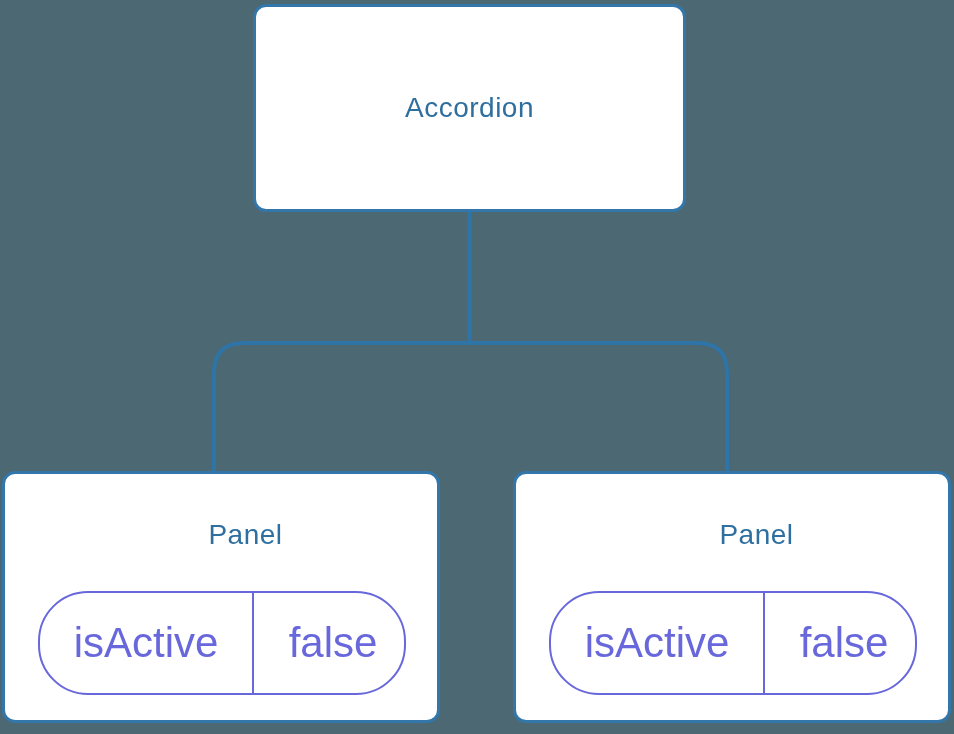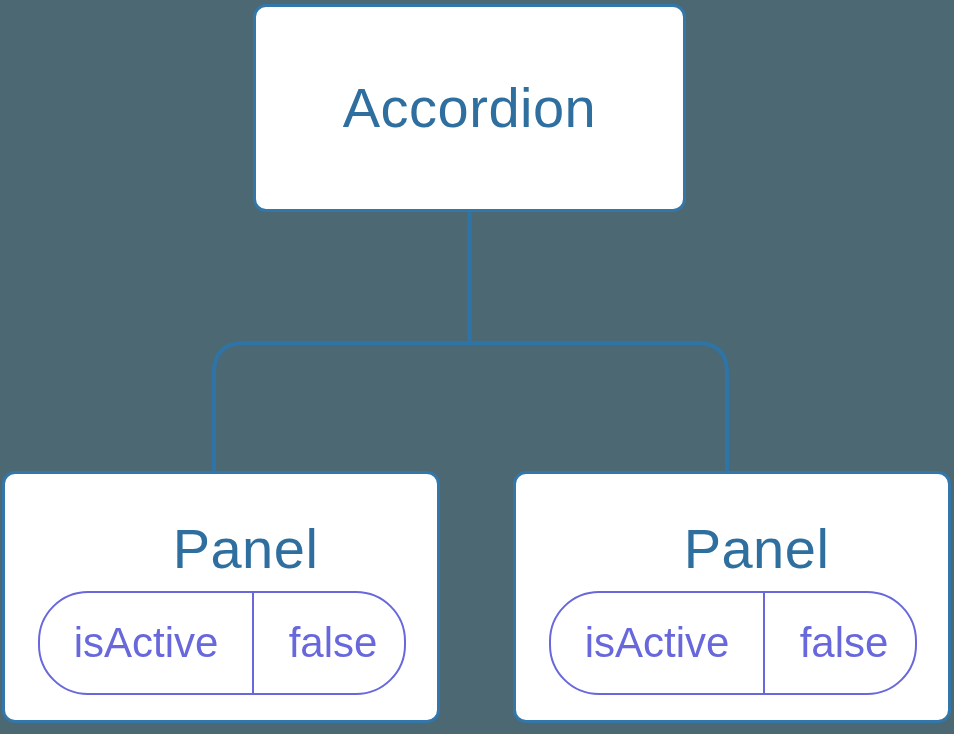"Accordion" .node-title { font-size: 56px -> 28px }
